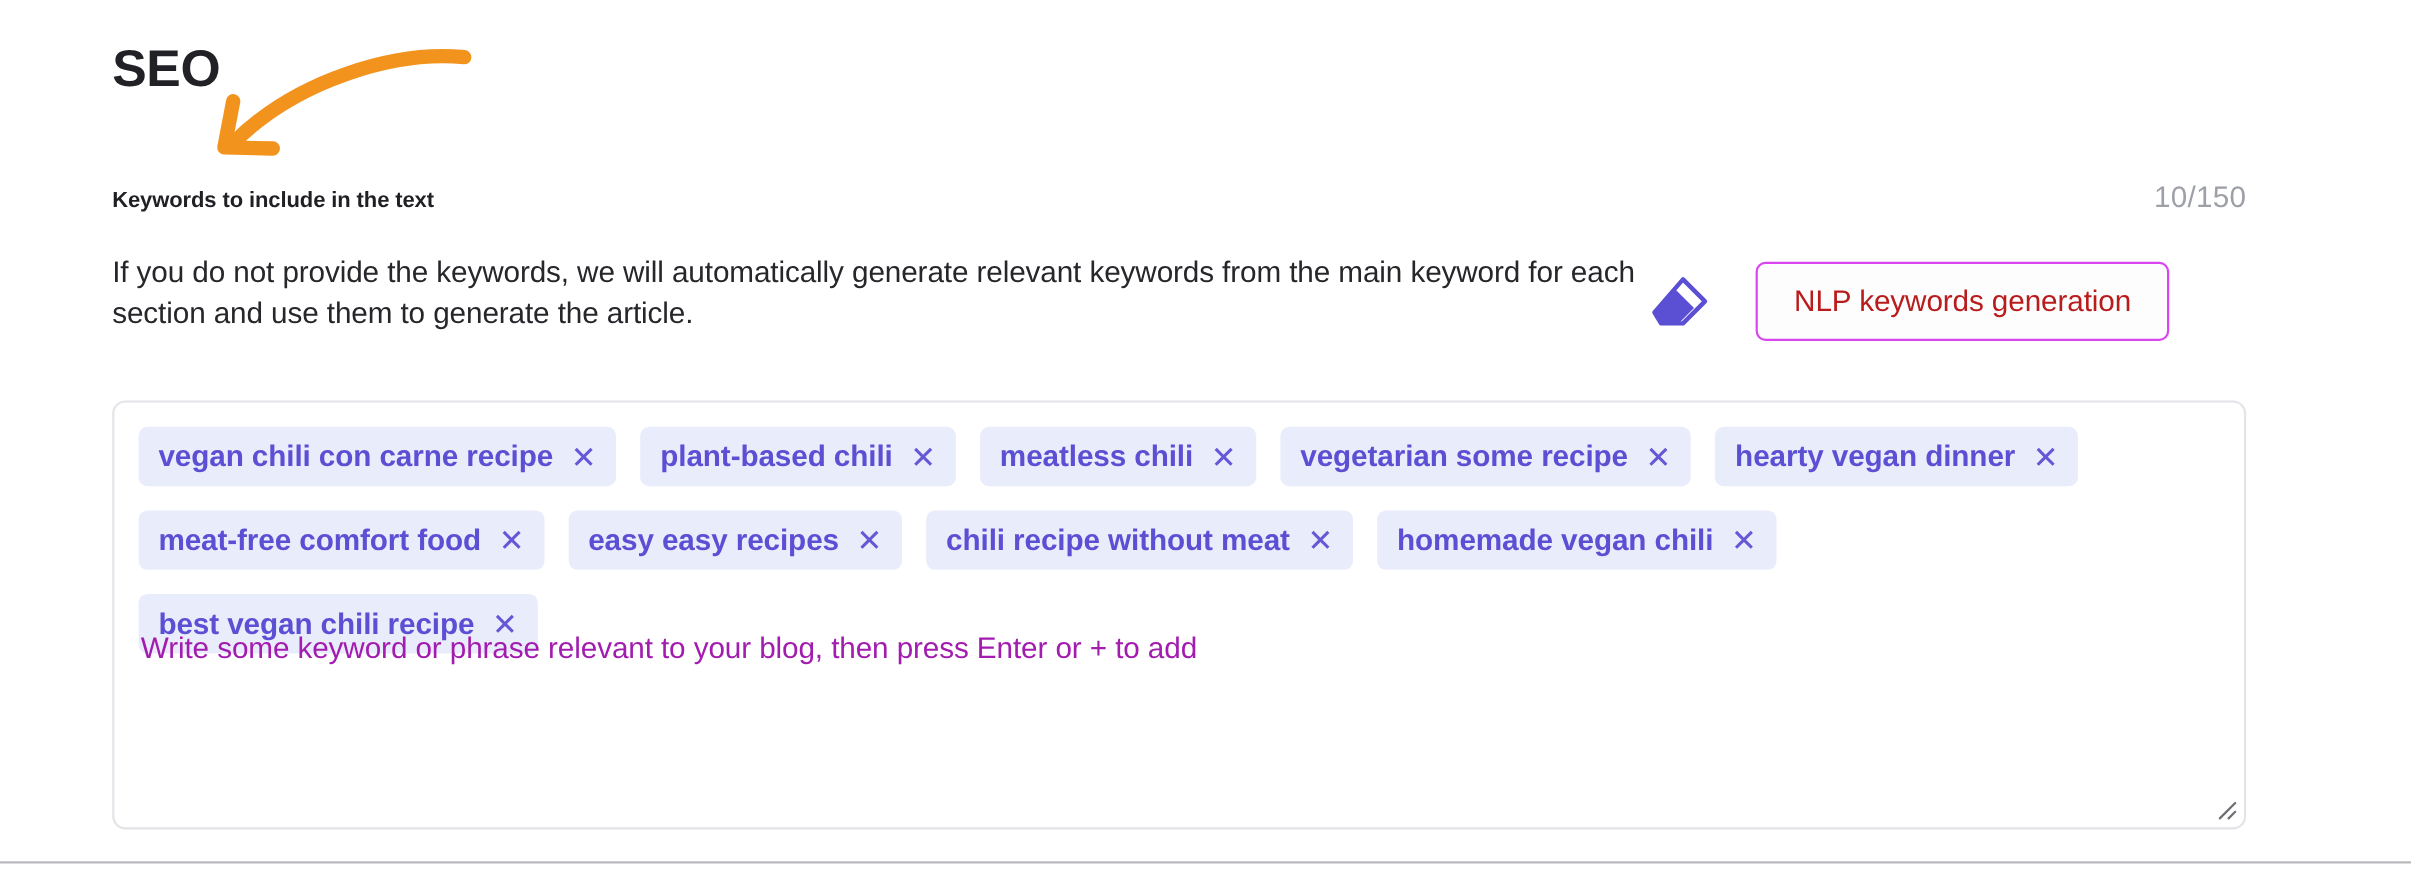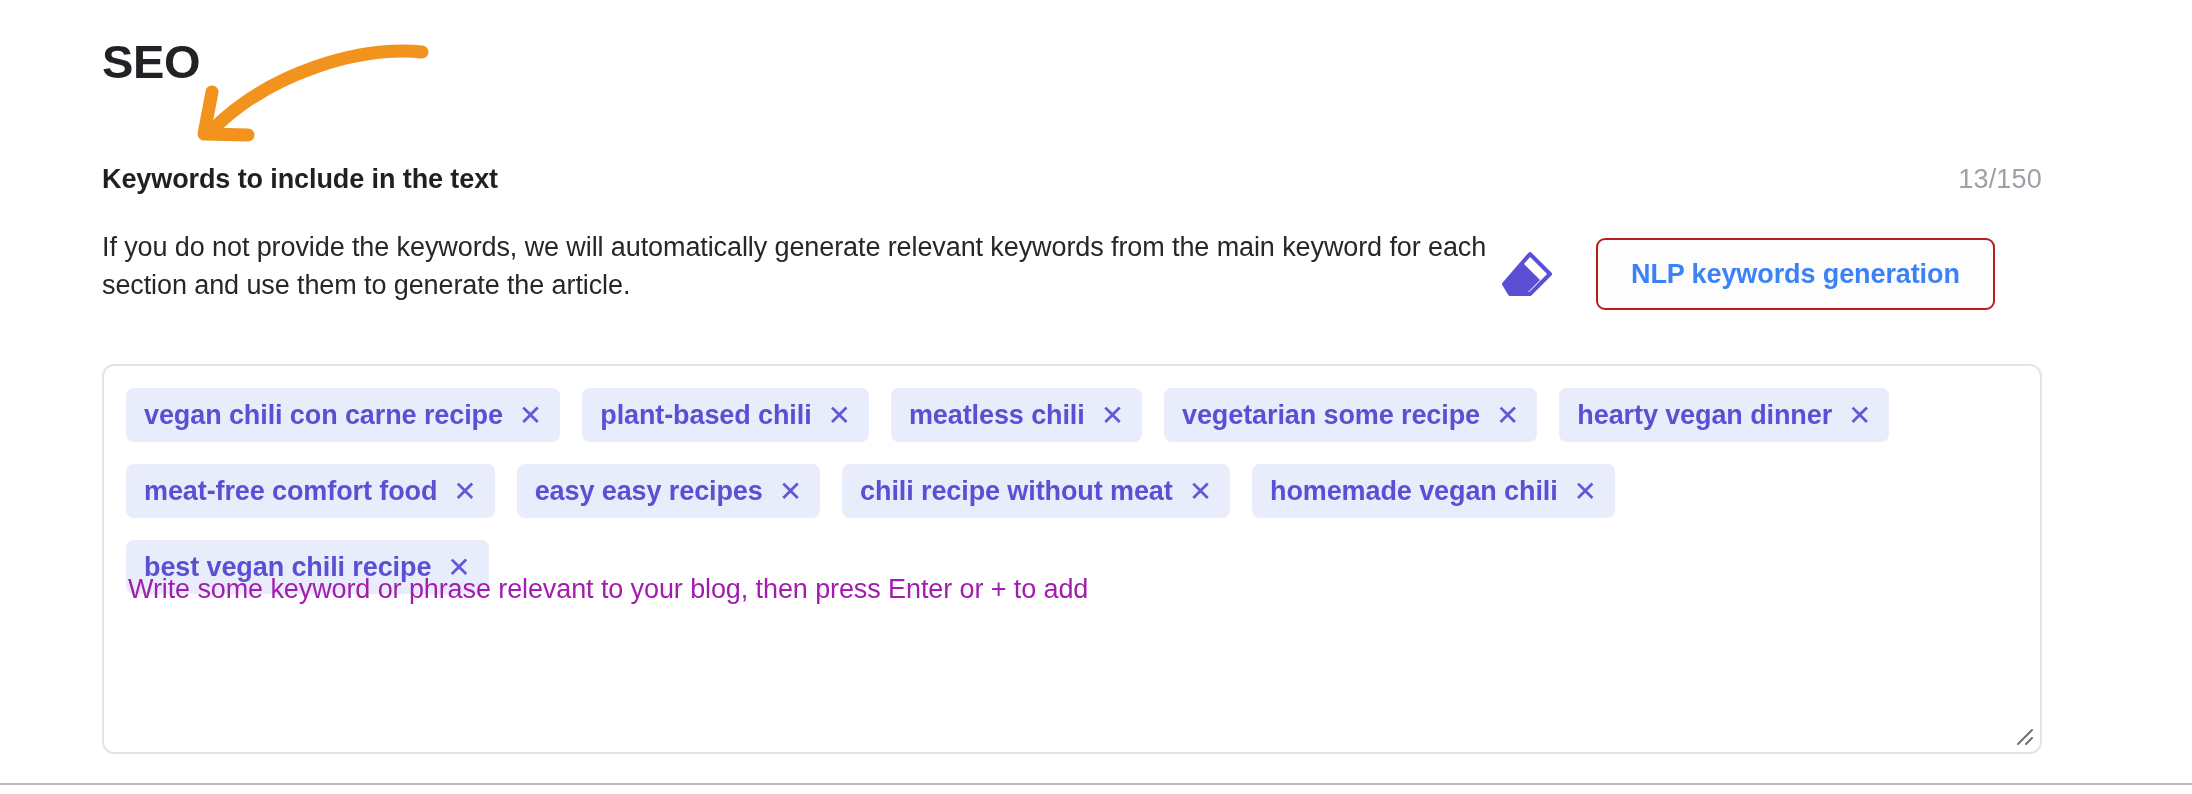"Keywords to include in the" .keywords-label { font-size: 27px -> 20px }
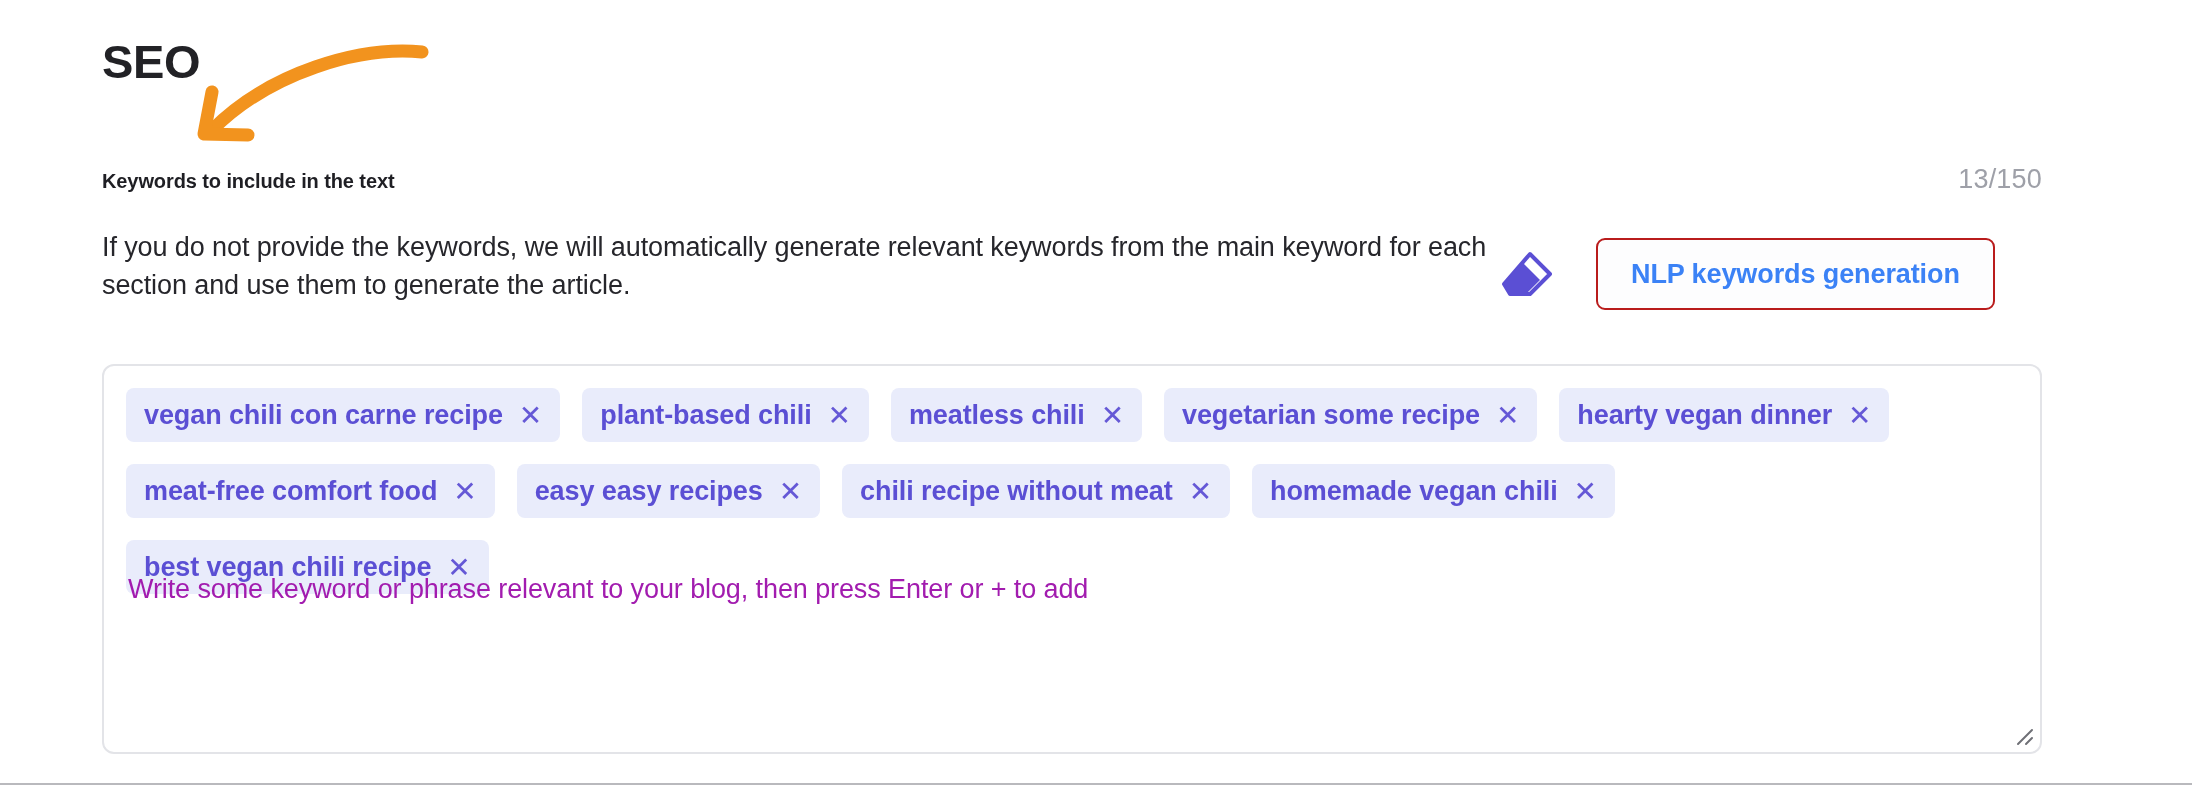"13/150" div.keywords-counter { text: 13/150 -> 10/150 }
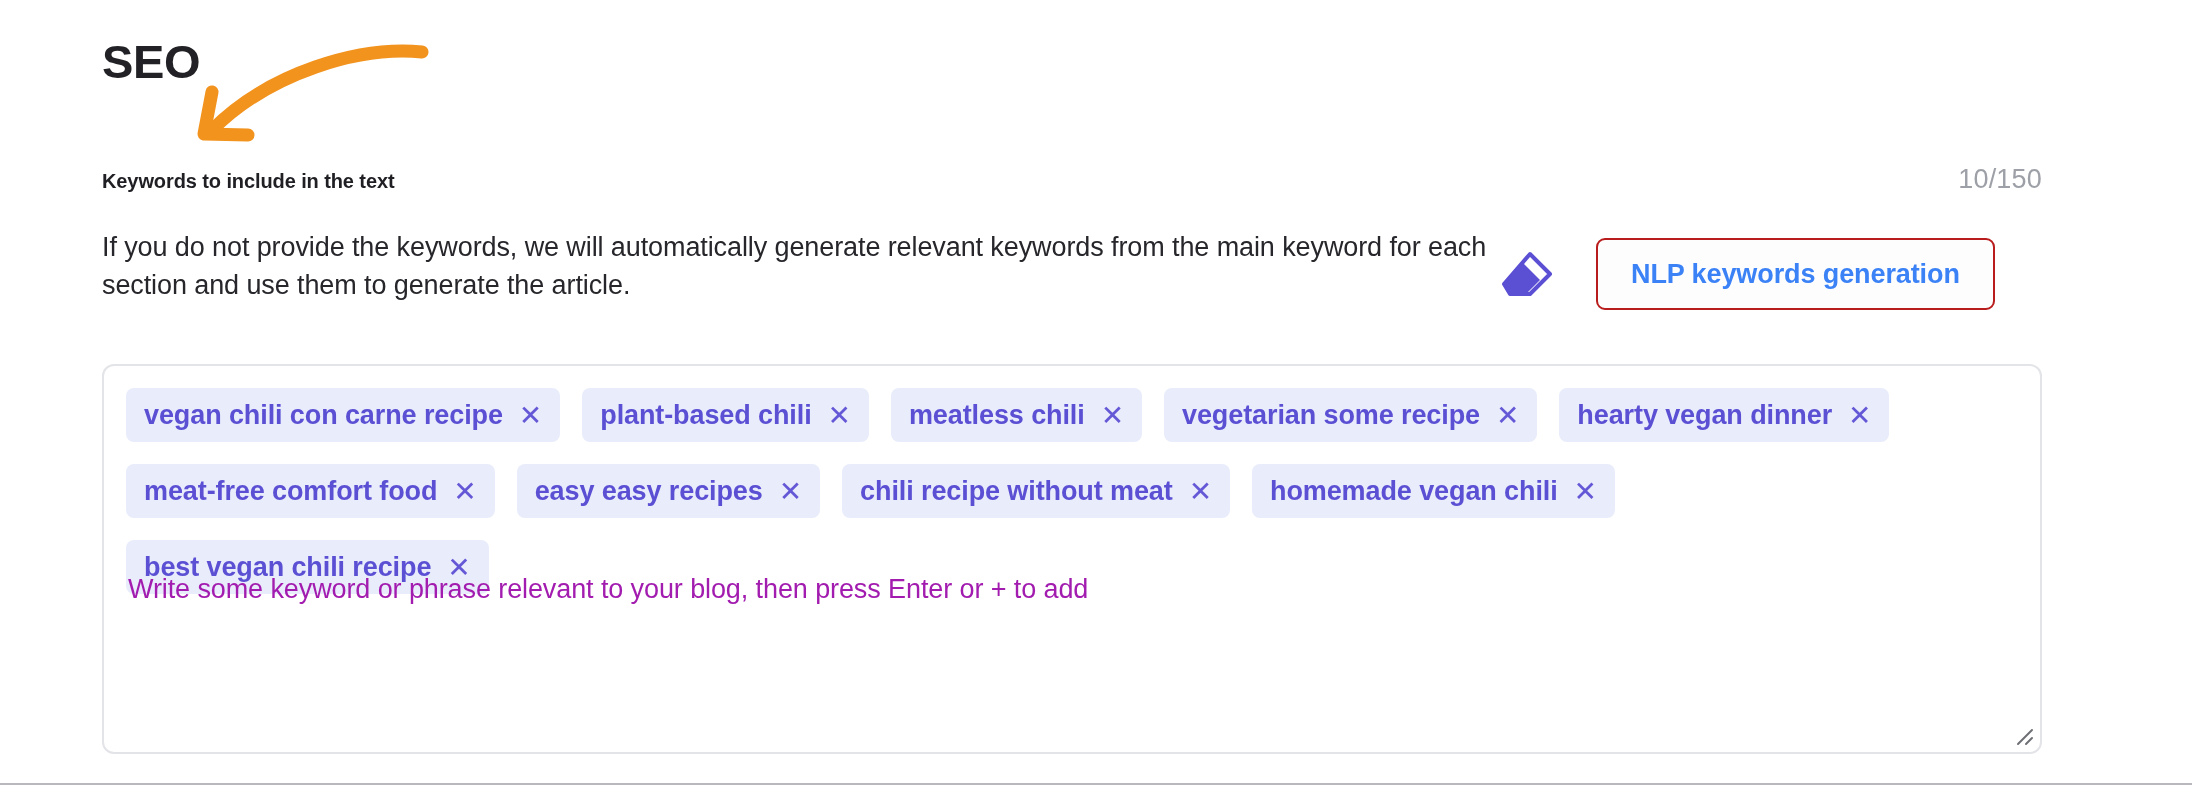"NLP keywords generation" .nlp-button { border: 2px solid #b91c1c -> 2px solid #d946ef; color: #3b82f6 -> #b91c1c; font-weight: bold -> normal }
